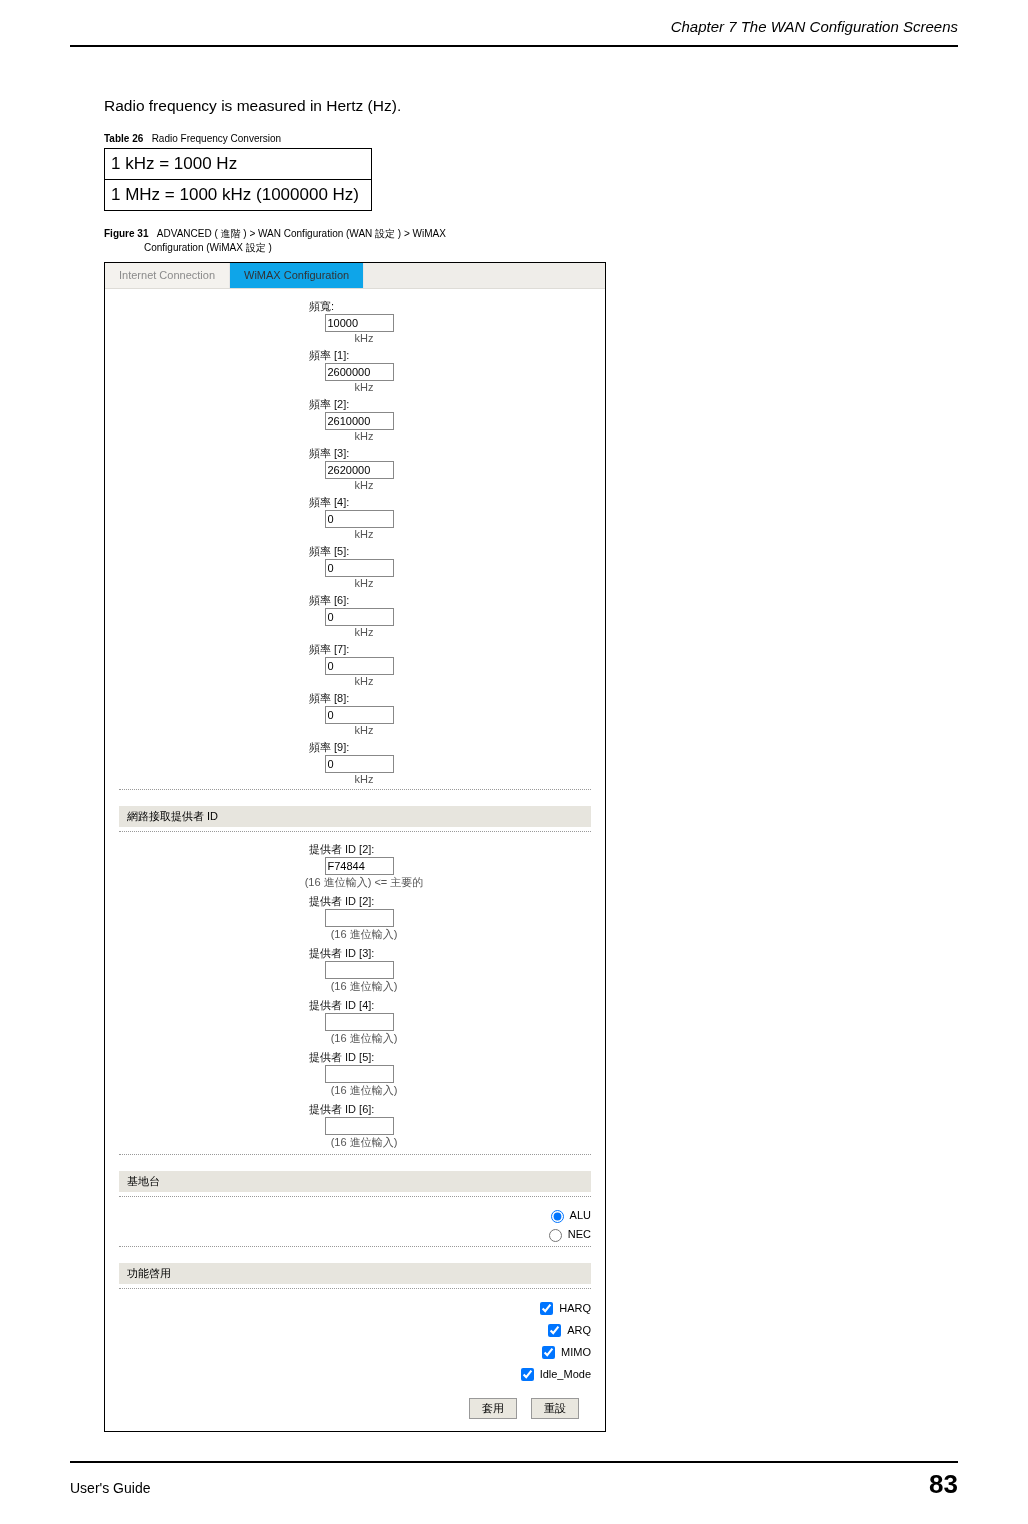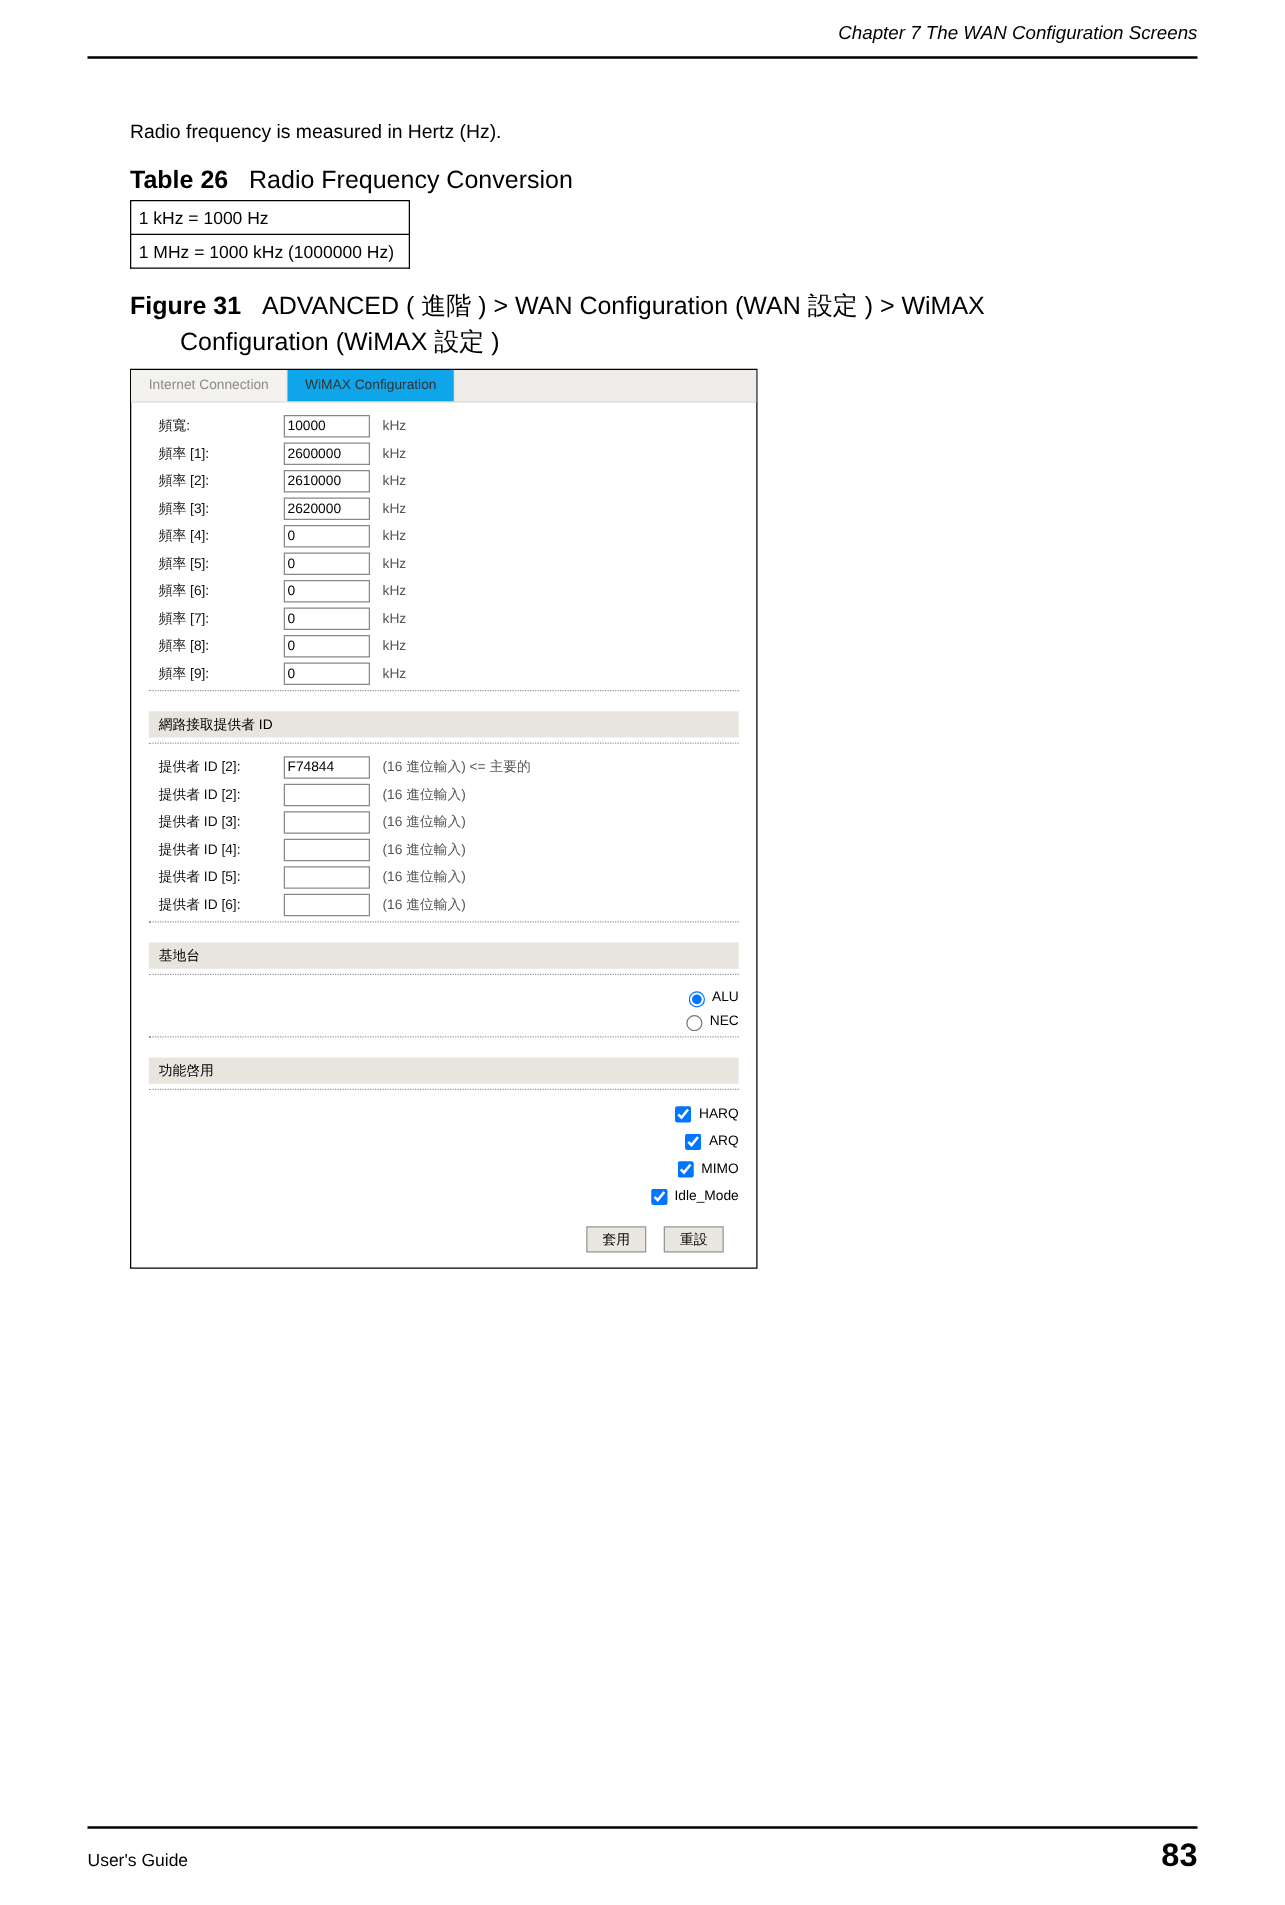"Table 26 Radio Frequency Conversion" .table-caption, .figure-caption { font-size: 20px -> 10px }
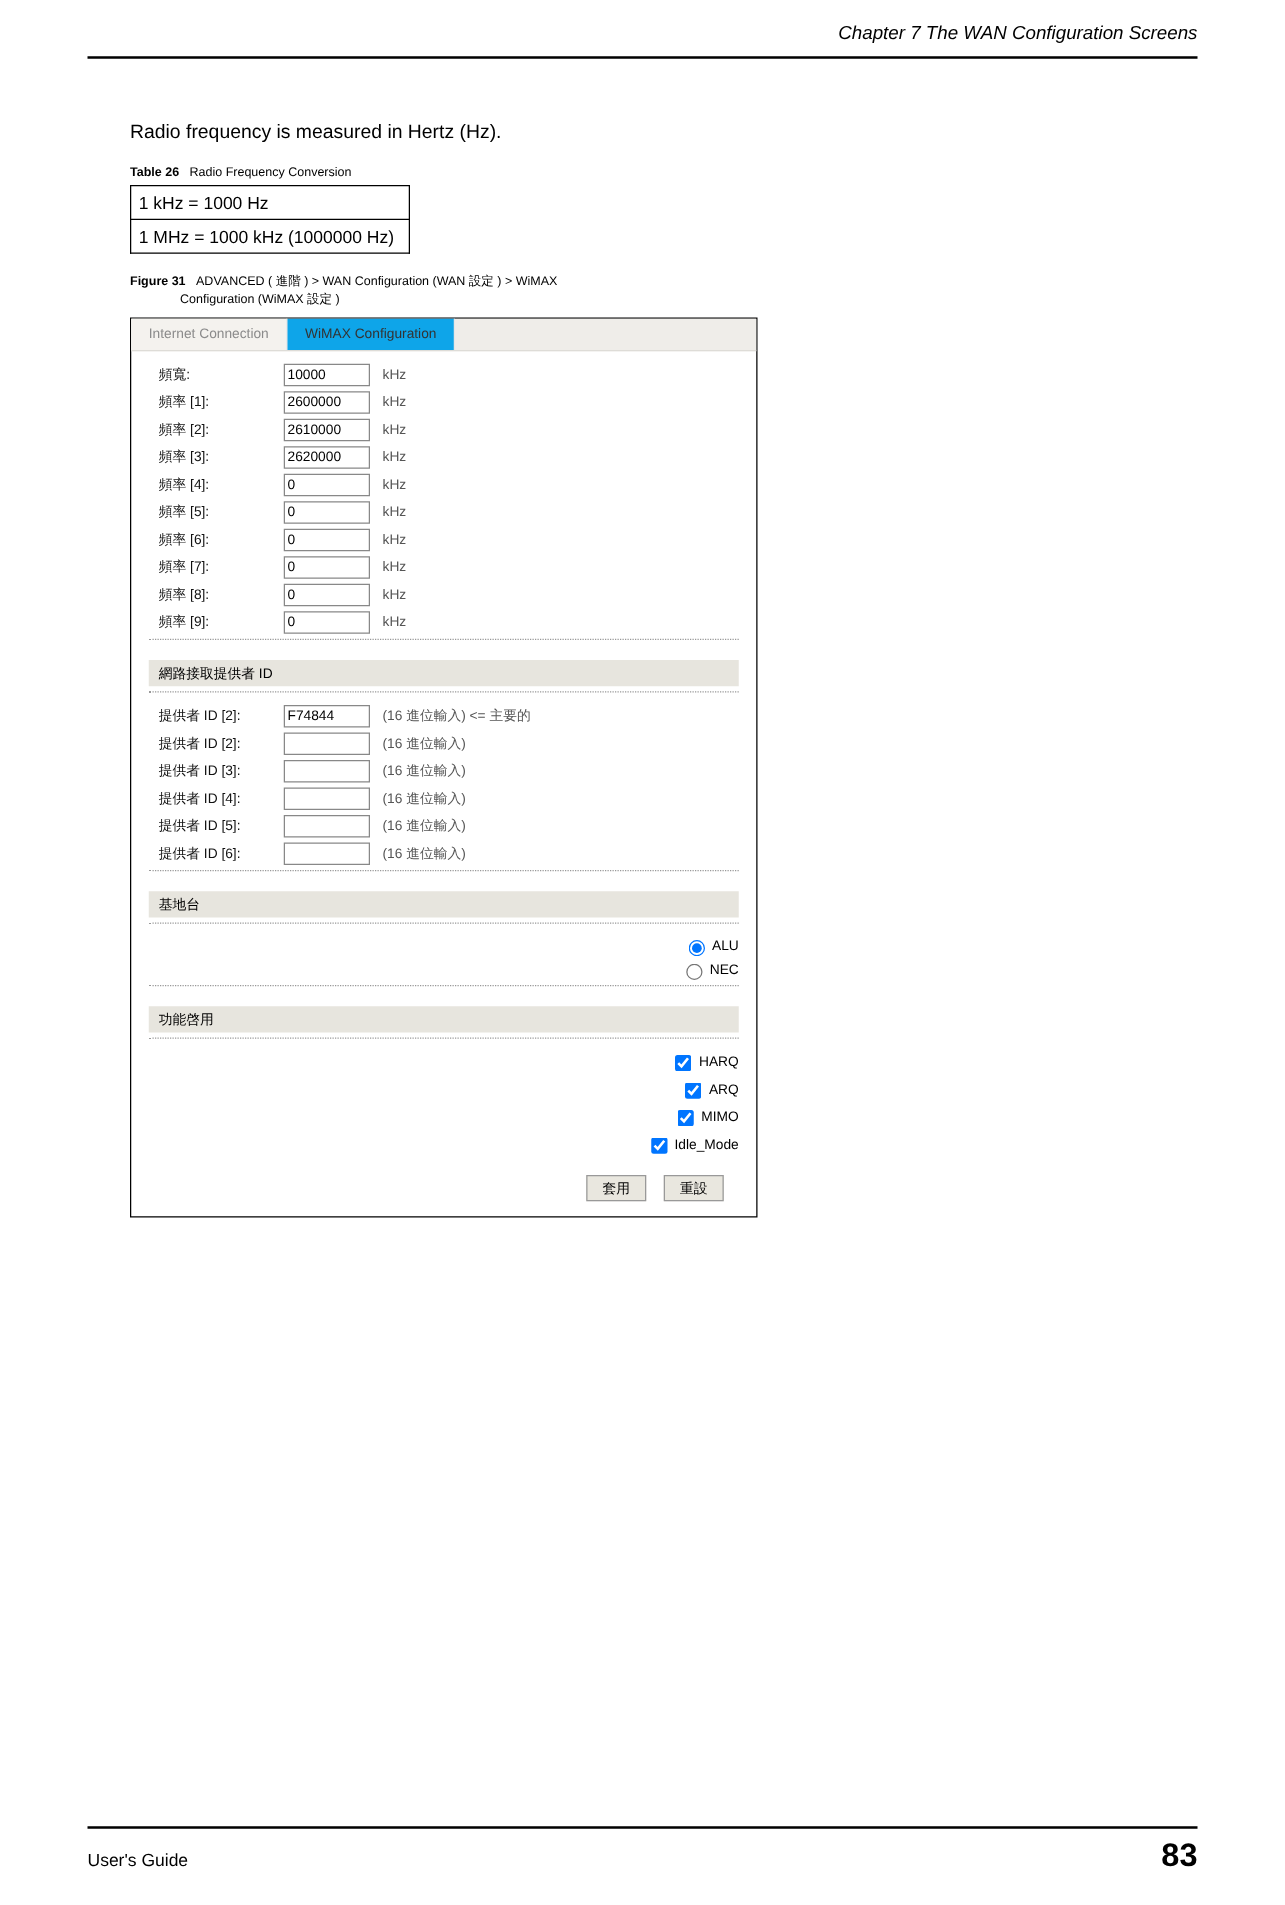"1 kHz = 1000 Hz" .conv-table { font-size: 14px -> 17px }
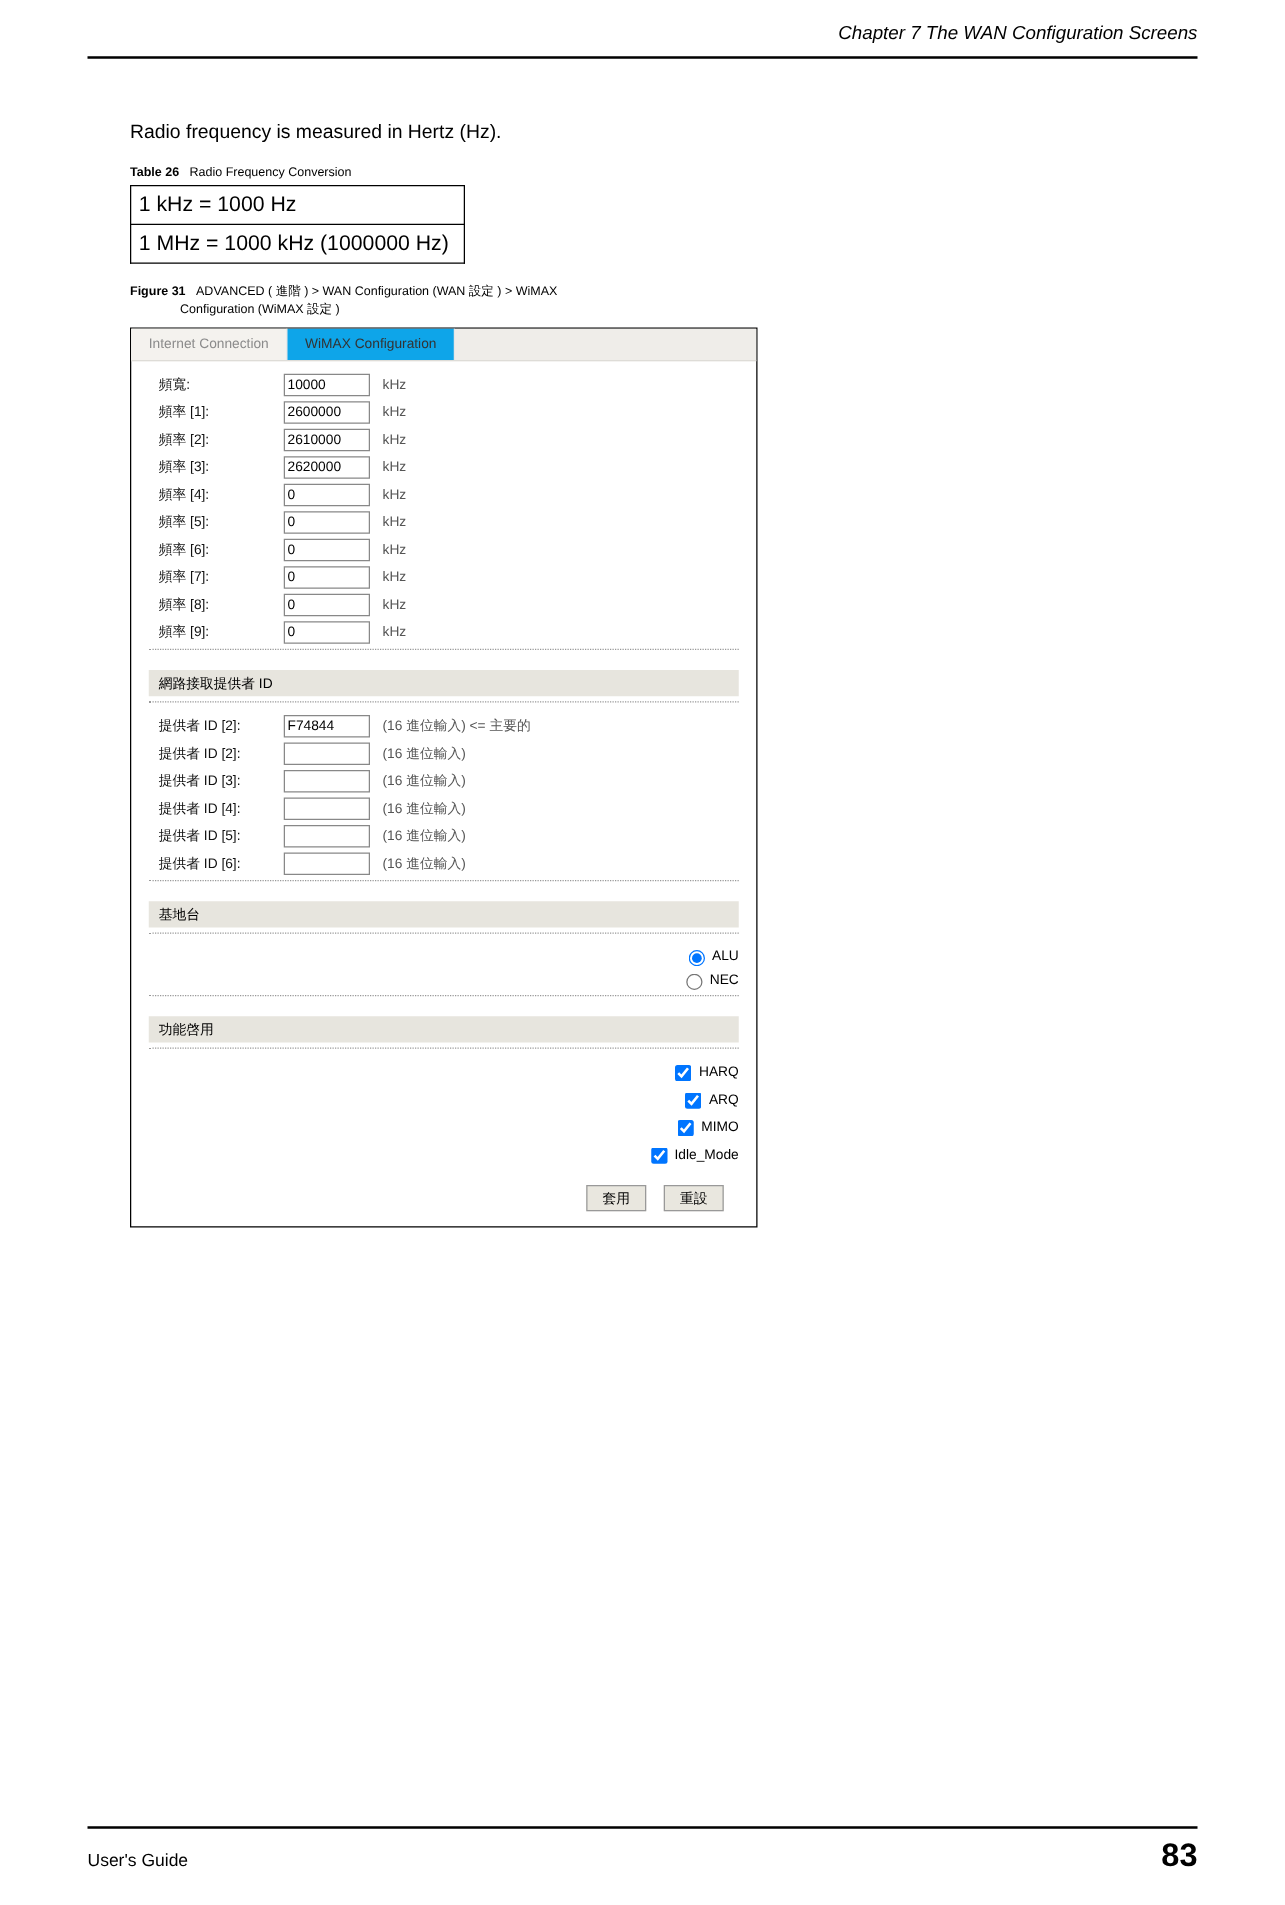"頻寬:" .frow { flex-direction: none -> column; margin: 4px 0 -> 4px 16px }
